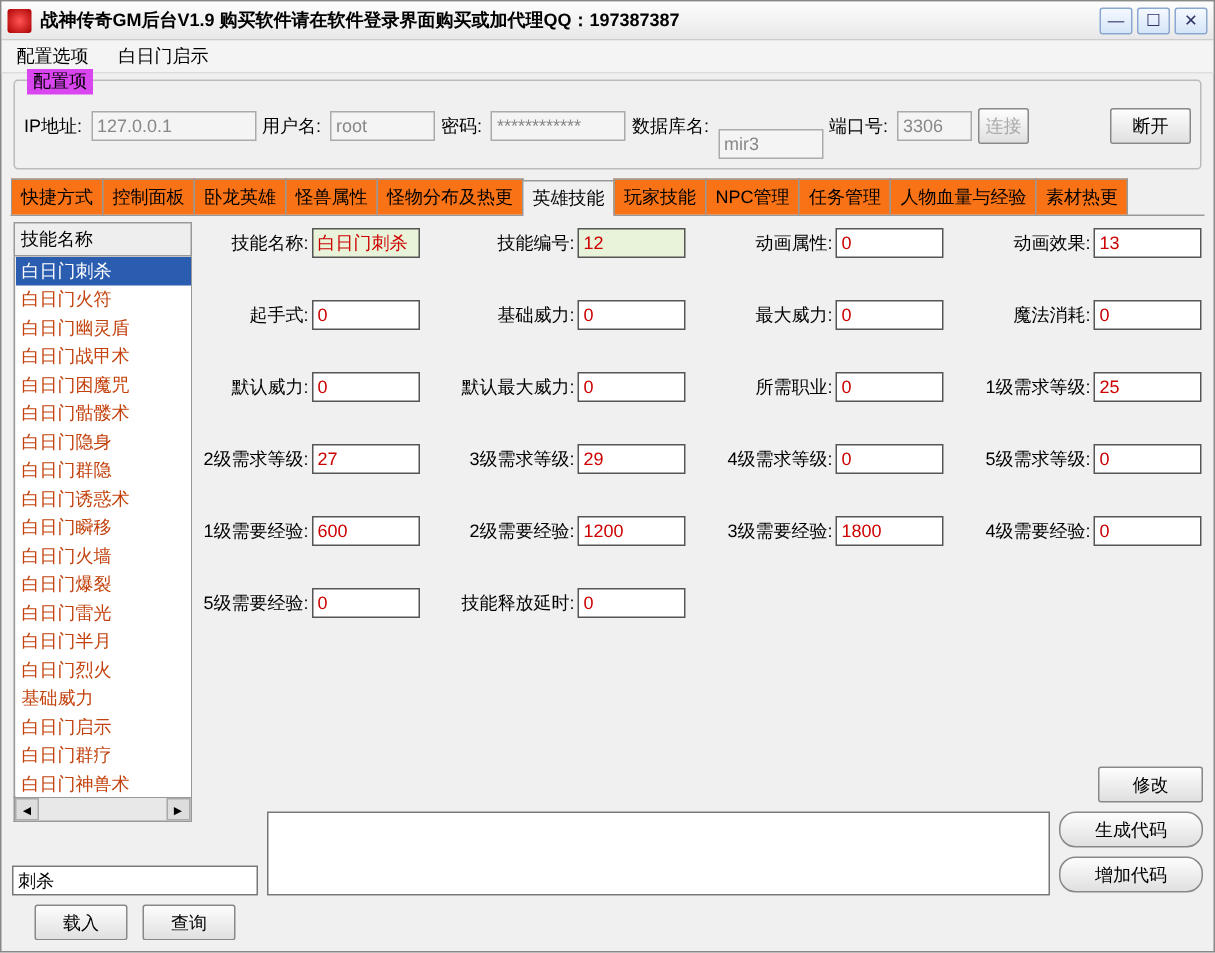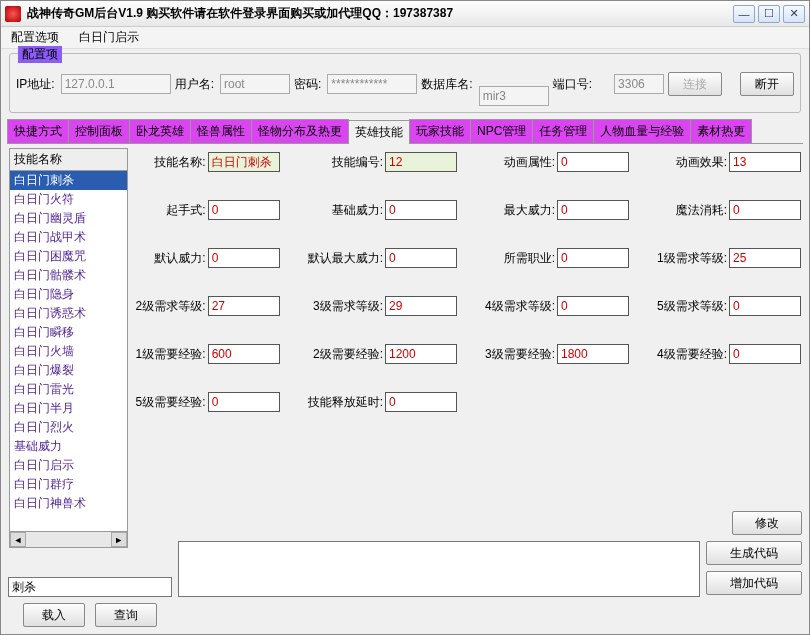"配置项" .config-legend { background: #8b5cf6 -> #d946ef }
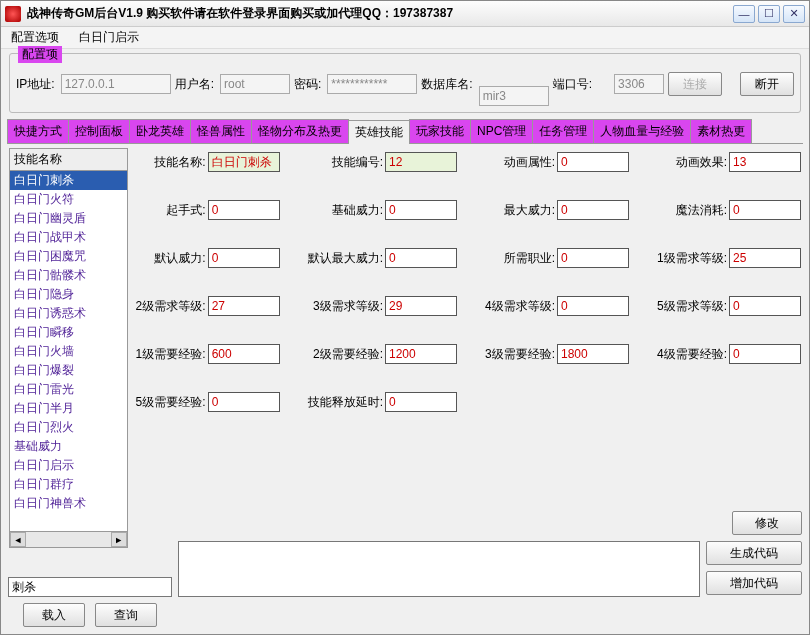"3306" input.cfg-input { margin-left: 16px -> none }
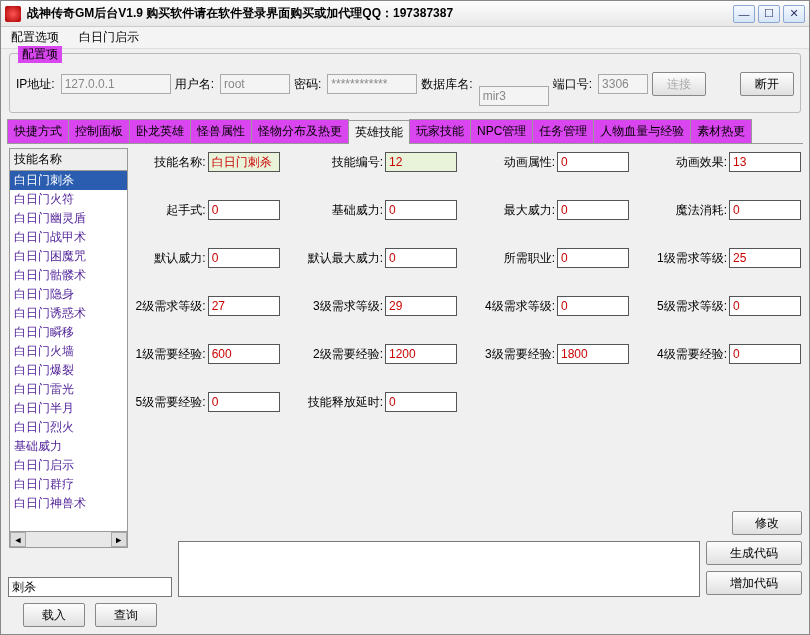"连接" button.btn { padding: 0 14px -> 0 4px }
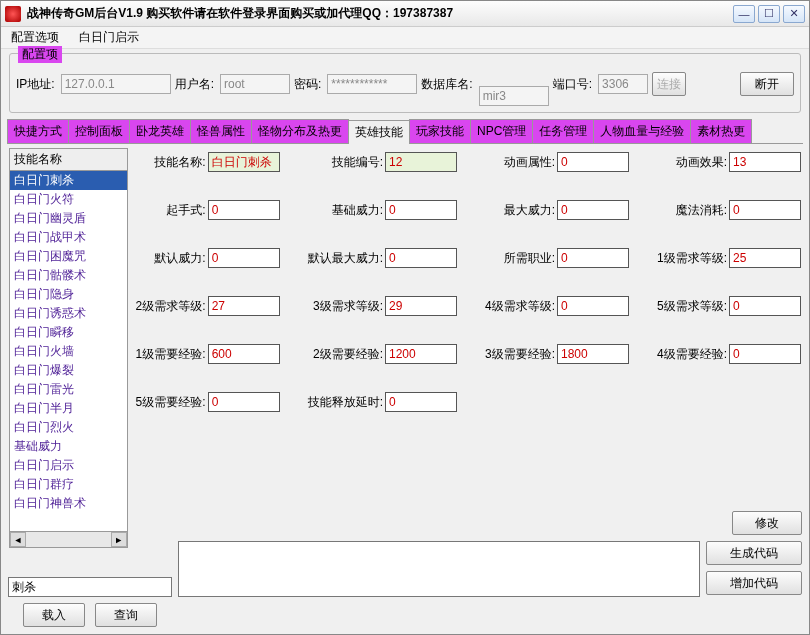"快捷方式" .tab { background: #d946ef -> #f97316 }
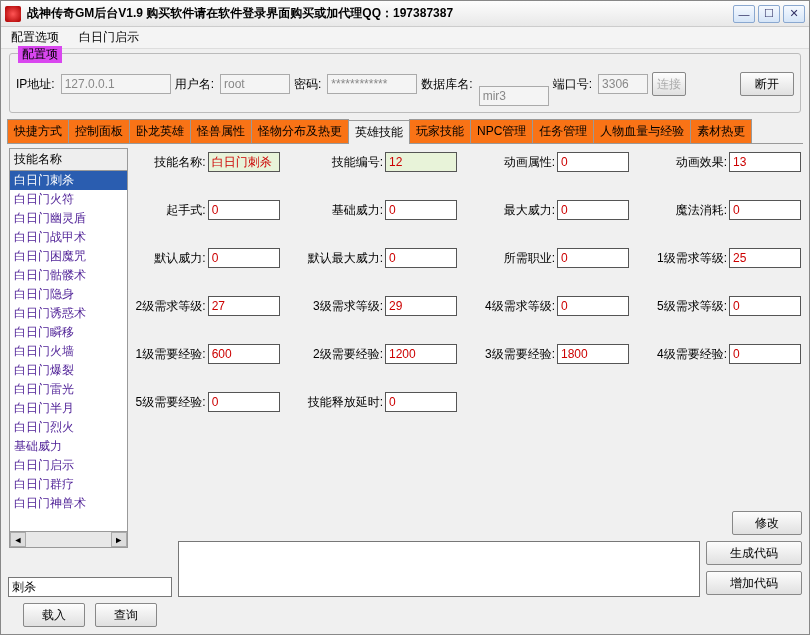"白日门火符" .list-item { color: #4c1d95 -> #c2410c }
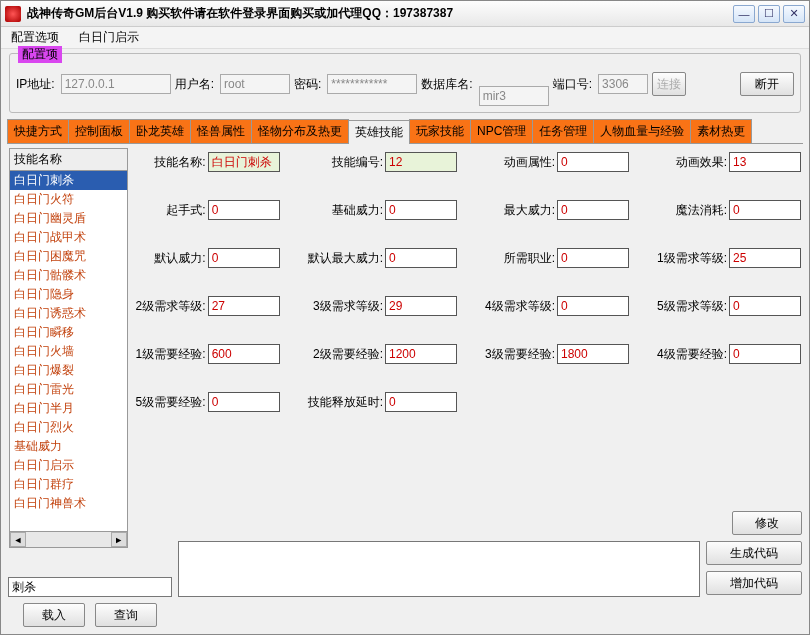"白日门群隐" div.list-item { html: none -> <div>白日门群隐</div> }
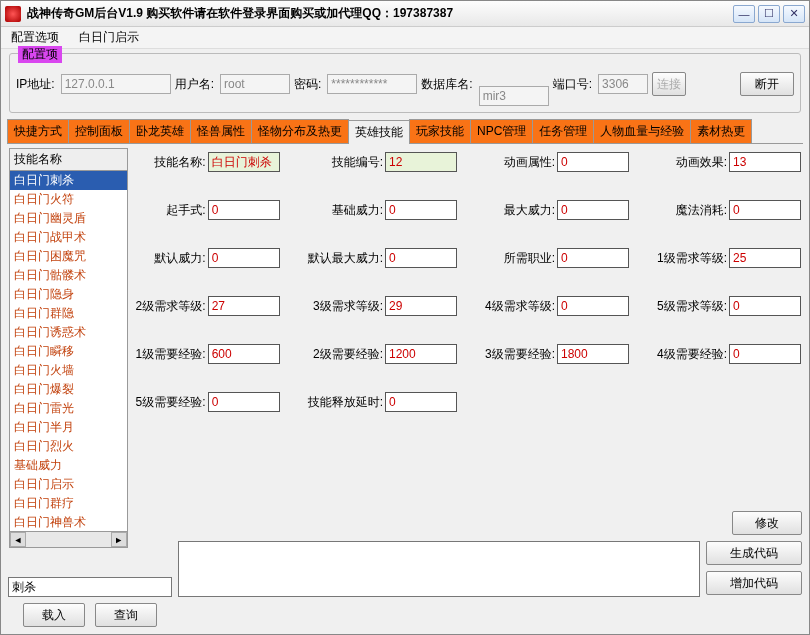"生成代码" .bottom-right .btn { border-radius: none -> 11px }
